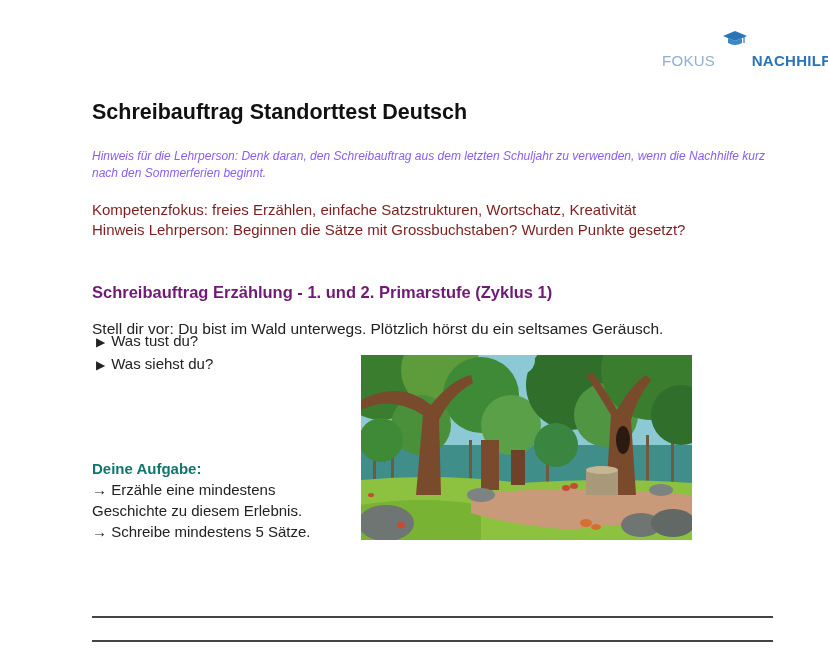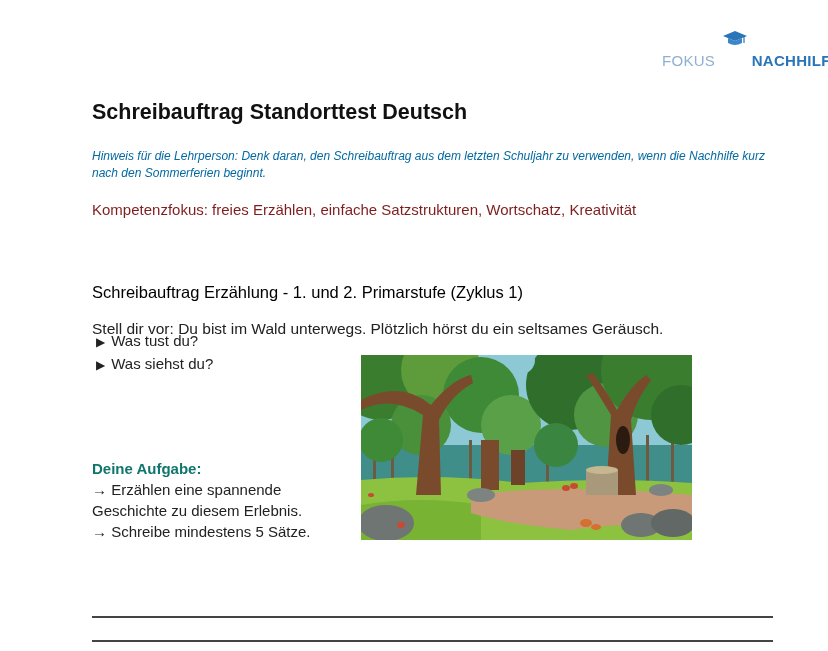"Hinweis für die Lehrperson: Denk" .hint { color: #0369a1 -> #8b5cf6 }
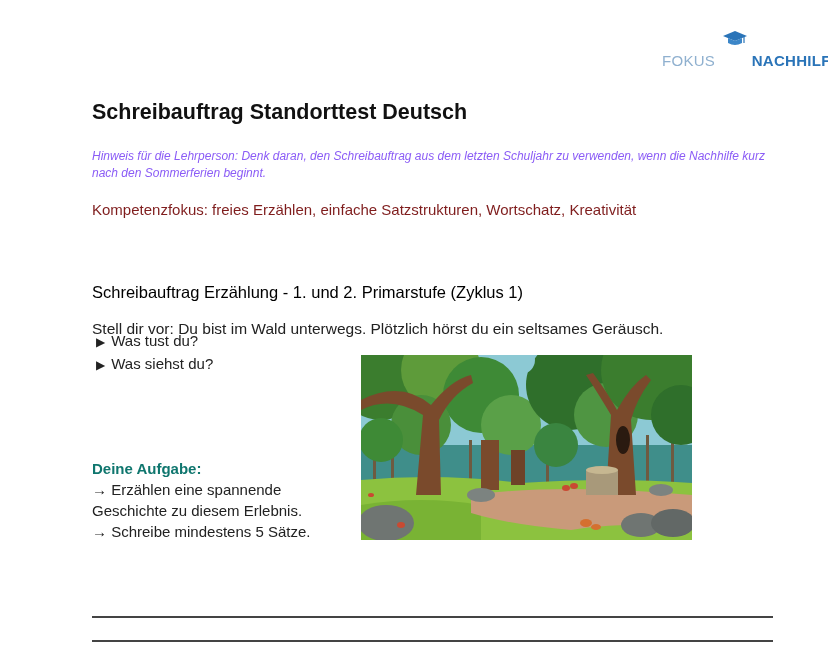"Hinweis Lehrperson: Beginnen die Sätze" div { html: none -> <div>Hinweis Lehrperson: Beginnen die Sätze mit Grossbuchstaben? Wurden Punkte gesetzt?</div> }
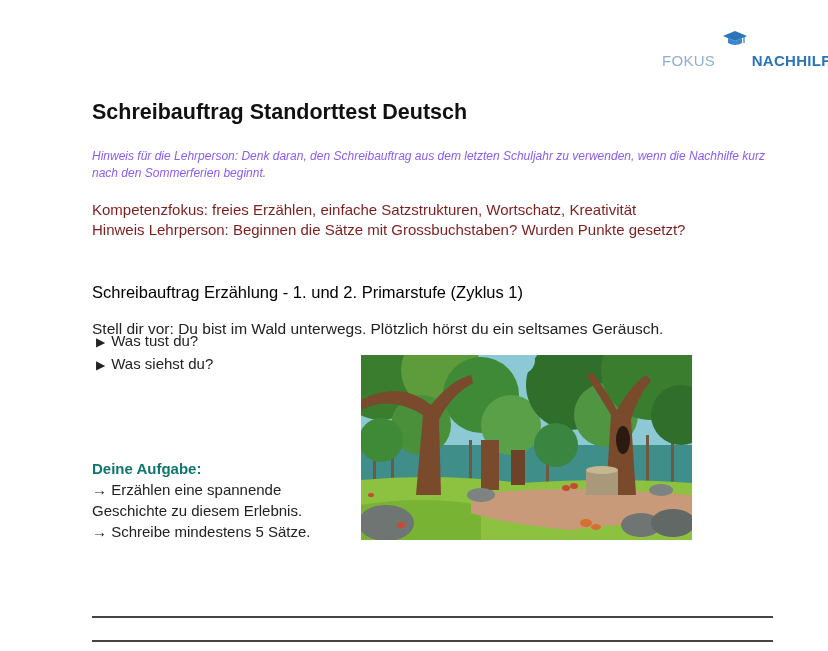"Schreibauftrag Erzählung - 1. und" .subtitle { color: #000000 -> #701a75; font-weight: normal -> bold }
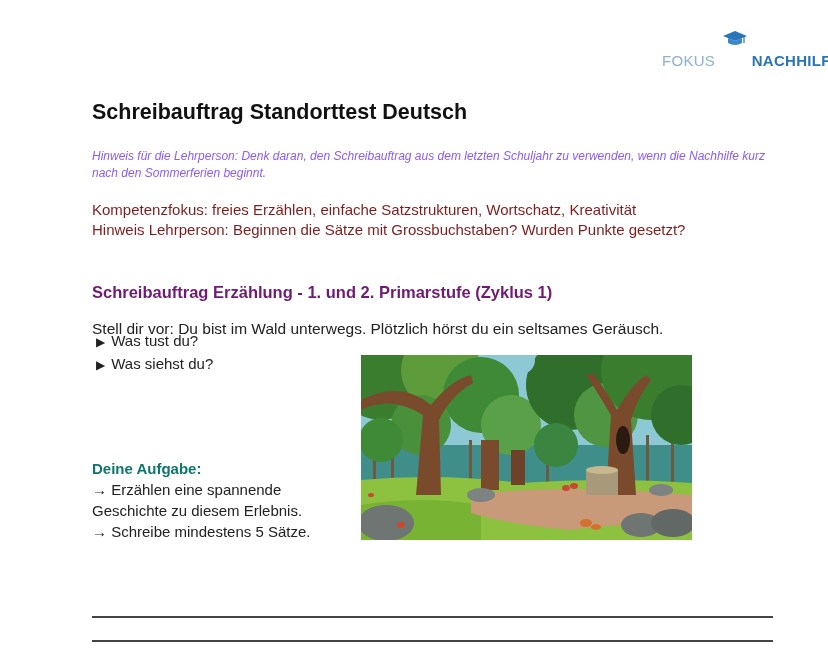"→ Erzählen eine spannende" div.line { text: Erzählen eine spannende -> Erzähle eine mindestens }
